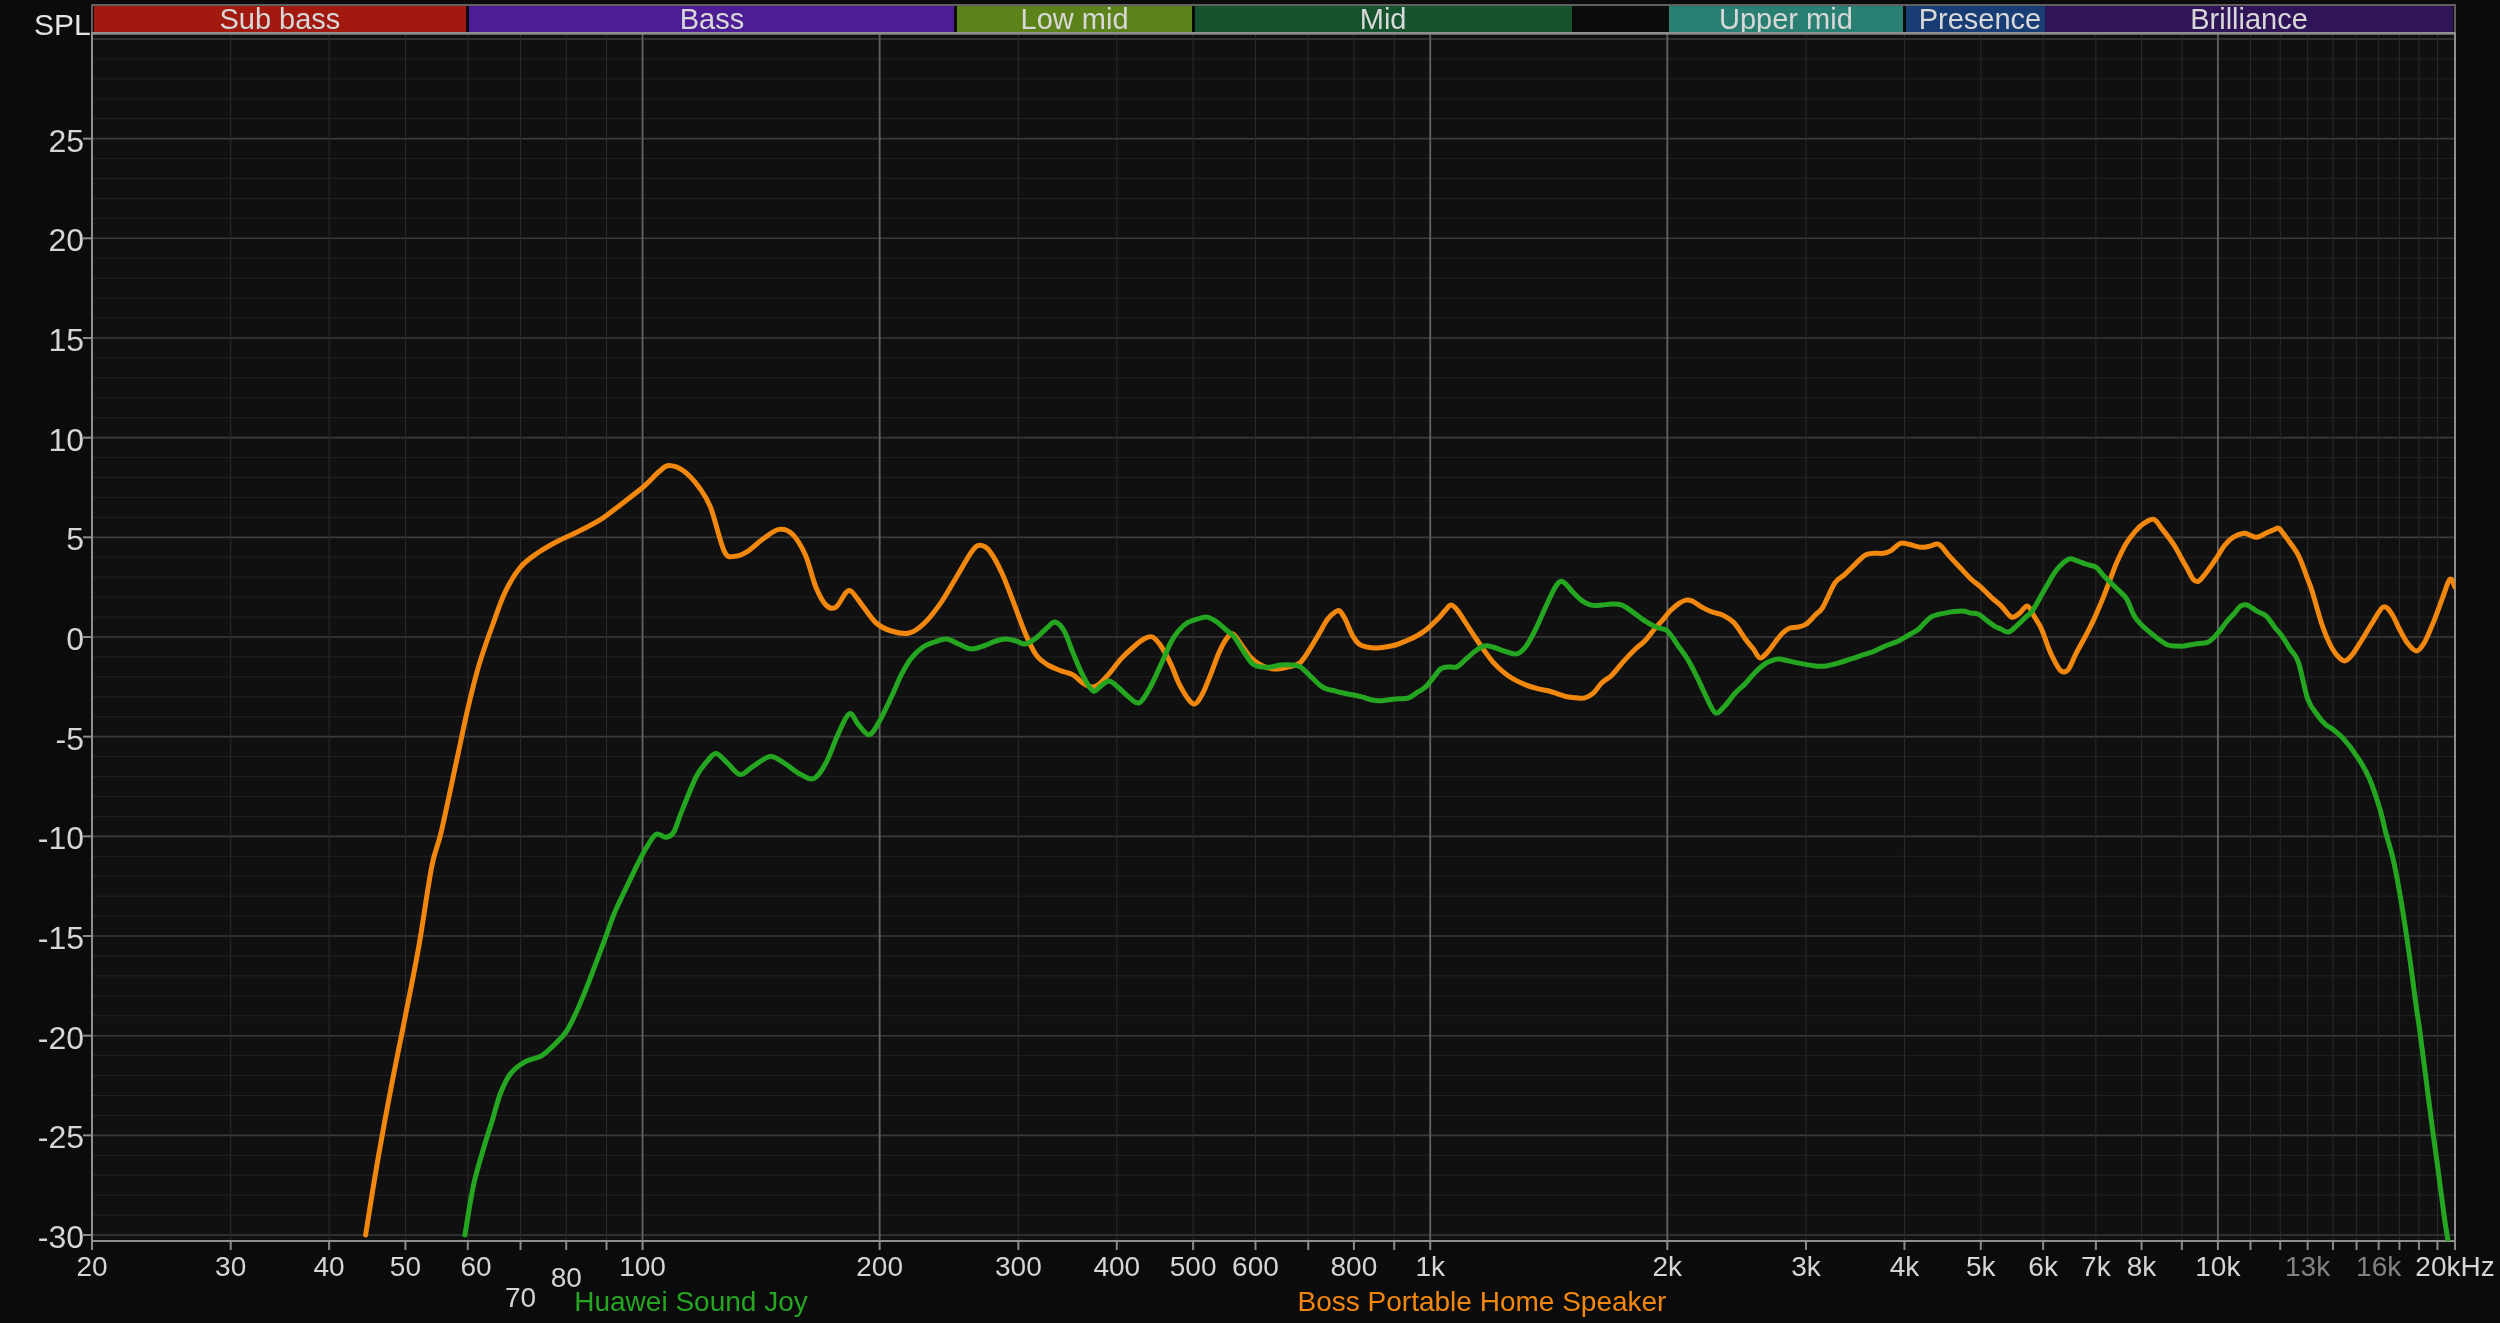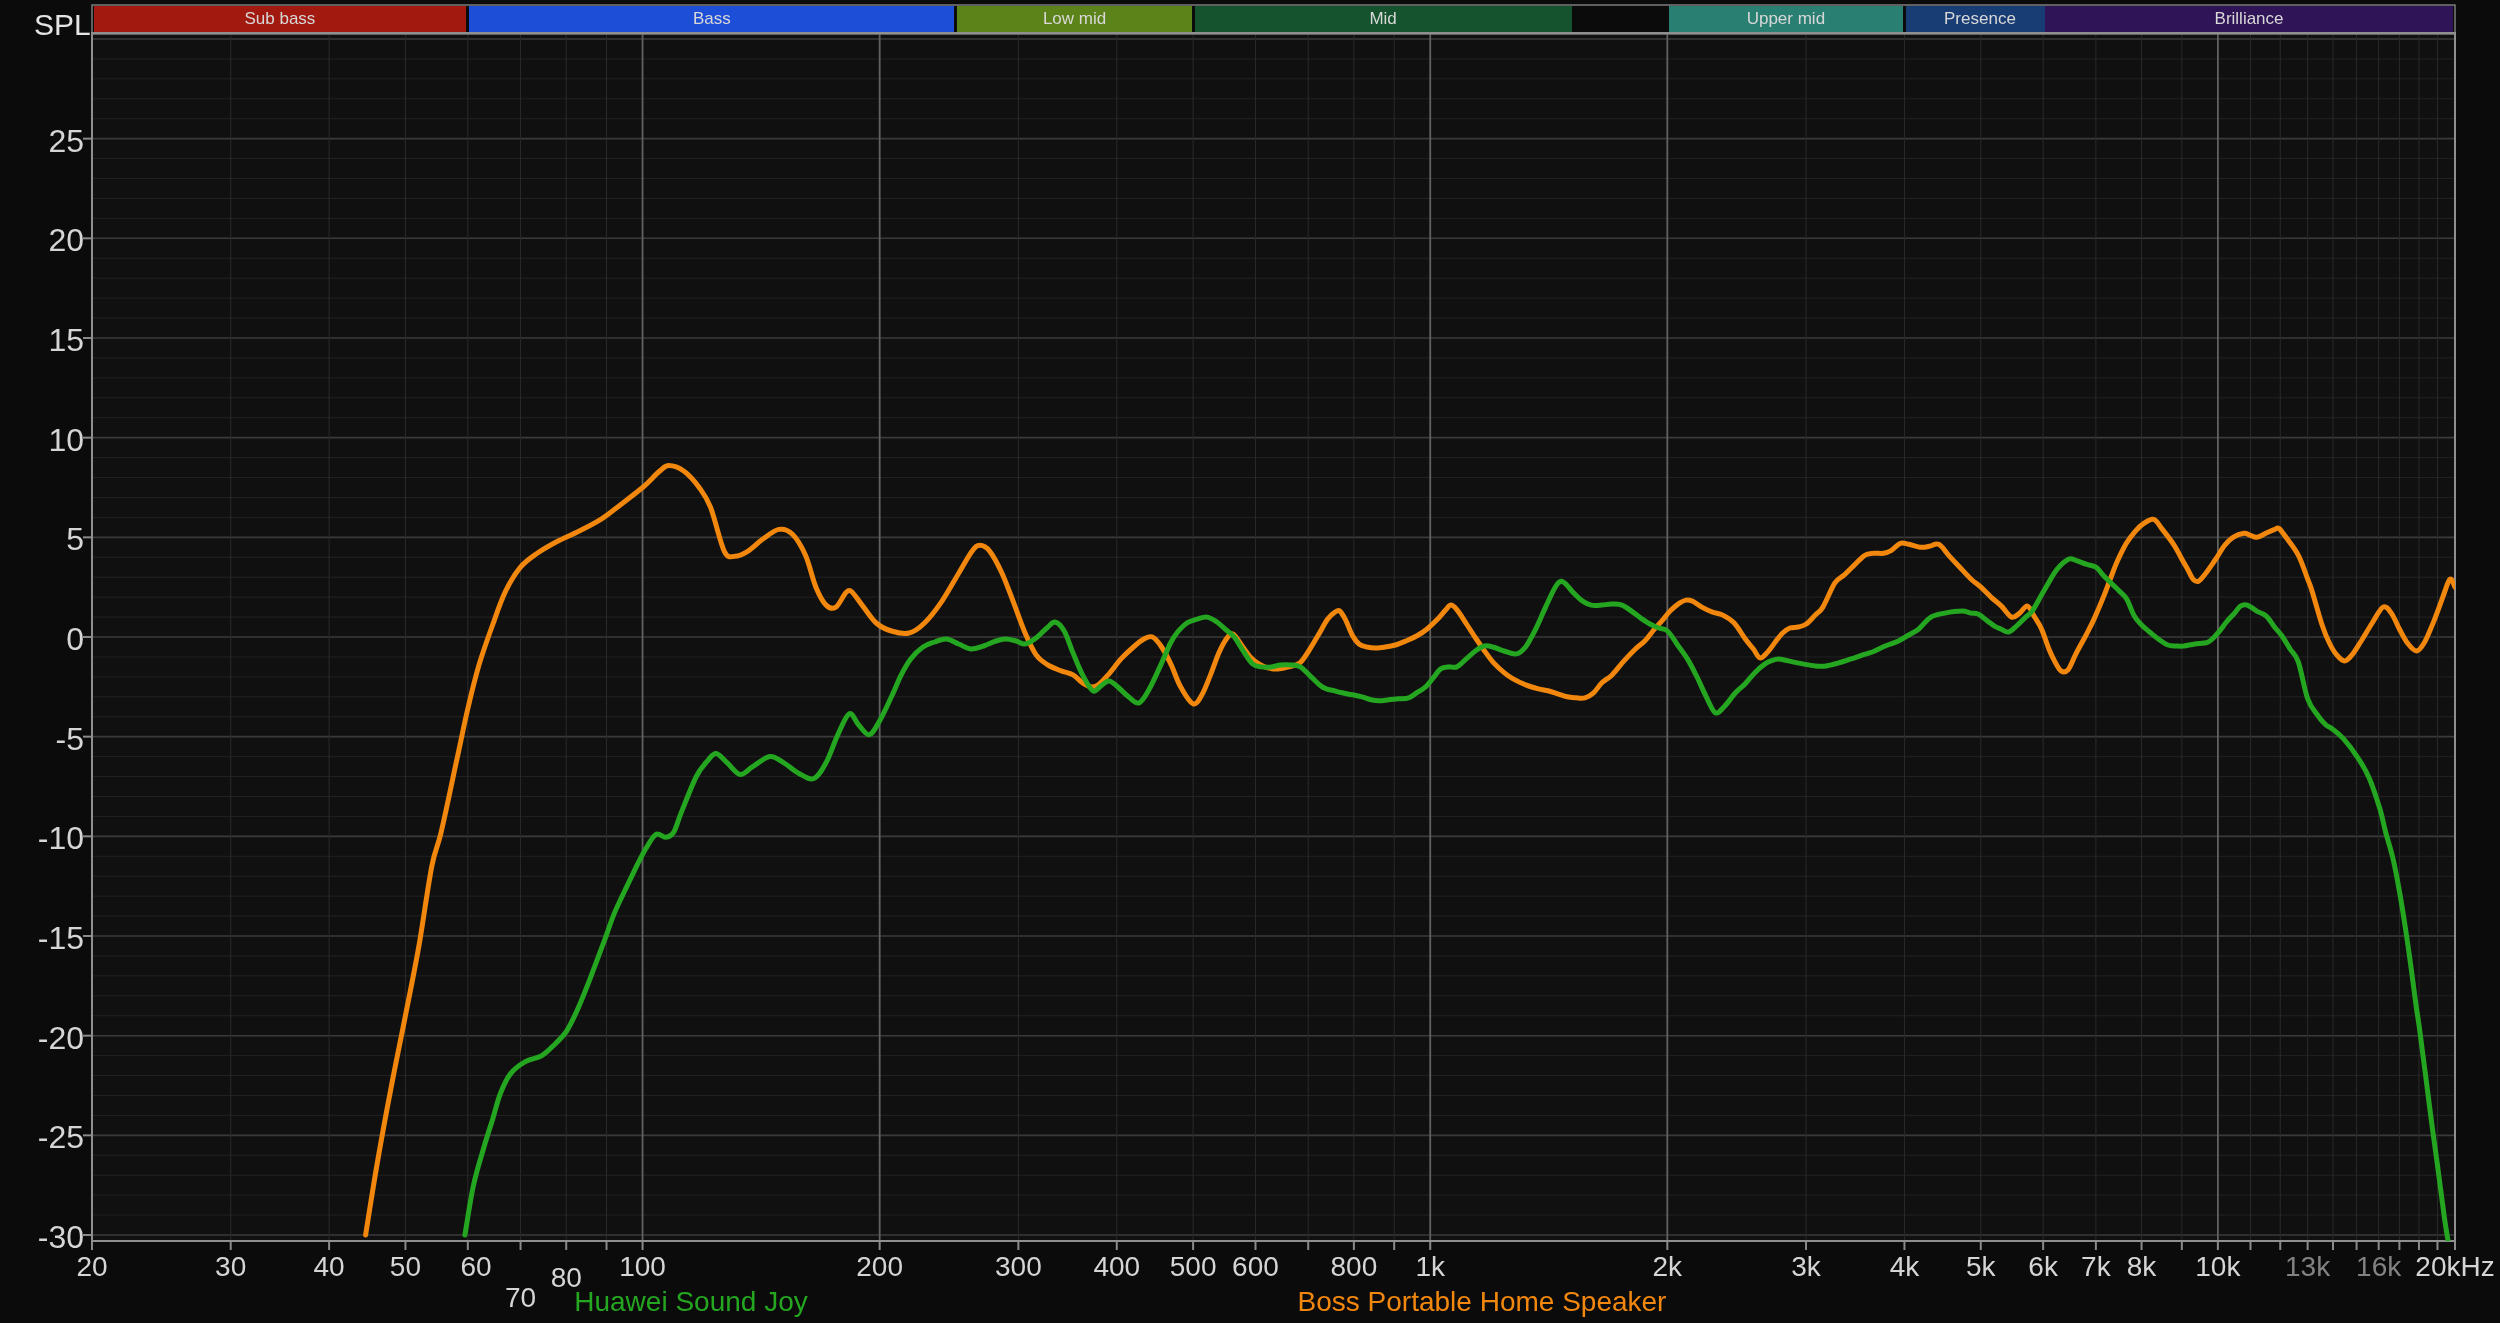"Sub bass" .band span { font-size: 17px -> 29px }
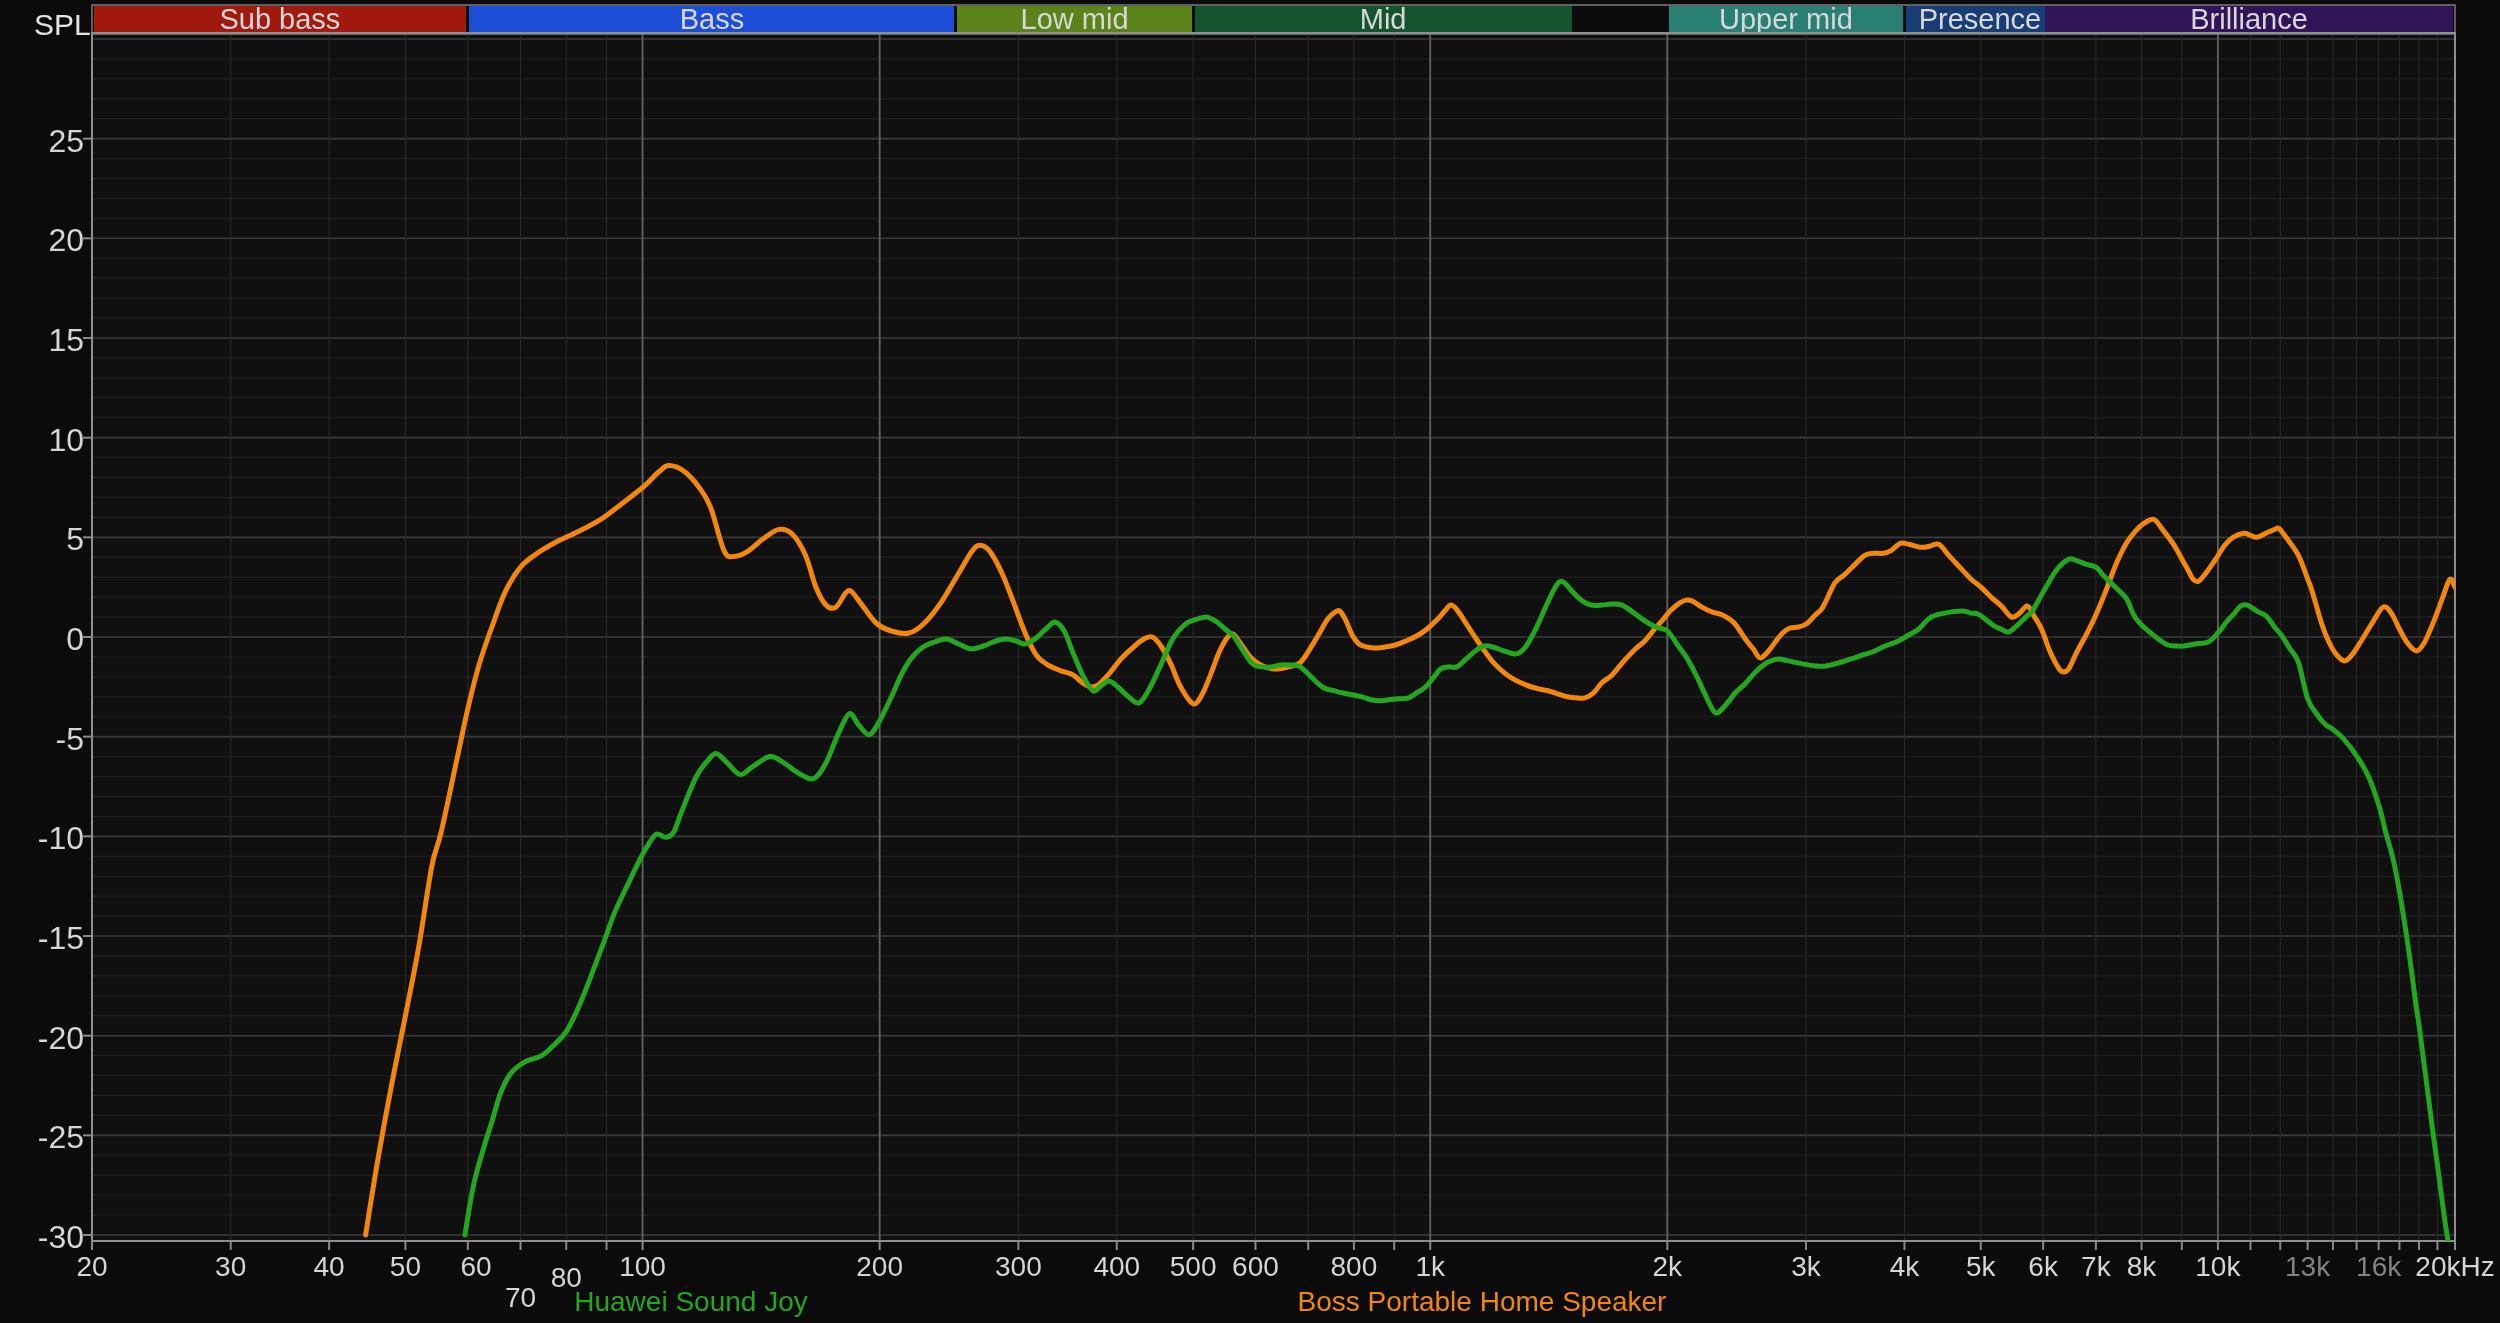"Bass" div.band { background: #1d4ed8 -> #4c1d95 }
